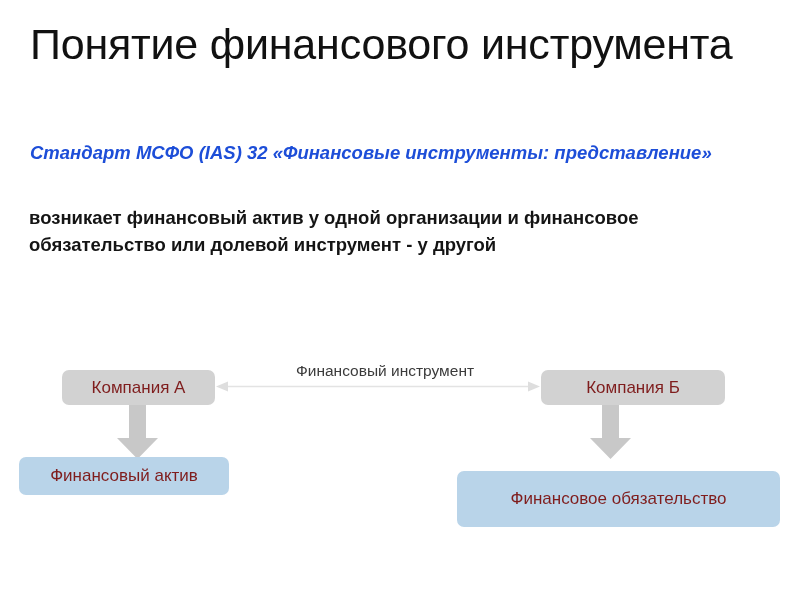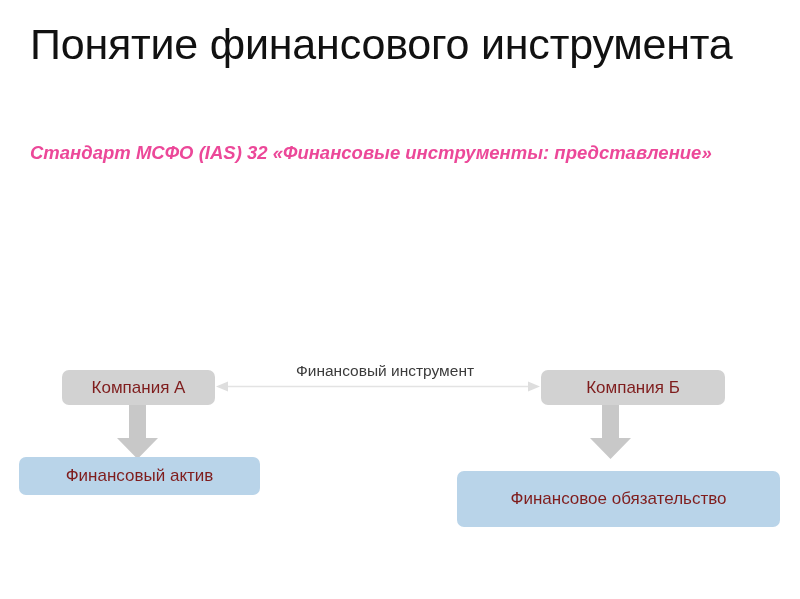"Стандарт МСФО (IAS) 32 «Финансовые" .standard-line { color: #ec4899 -> #1d4ed8 }
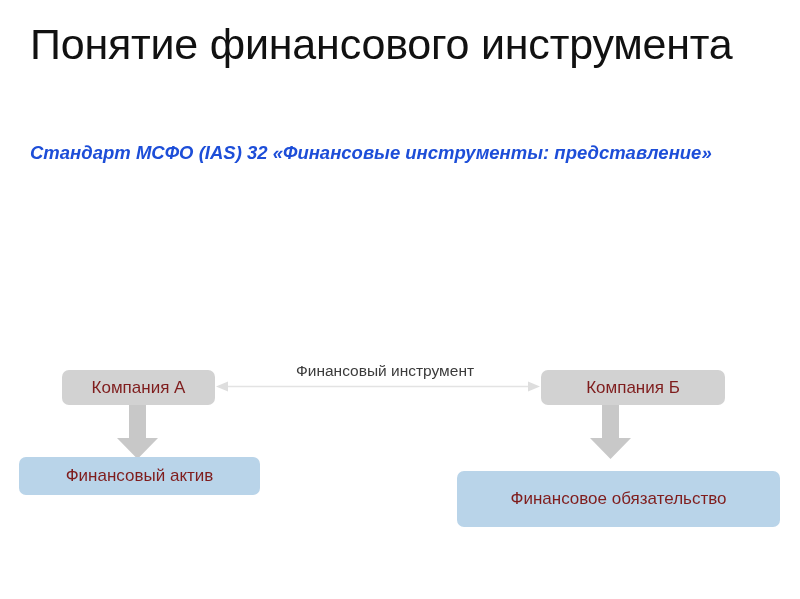"возникает финансовый актив у одной" div { html: none -> <div>возникает финансовый актив у одной организации и финансовое</div> }
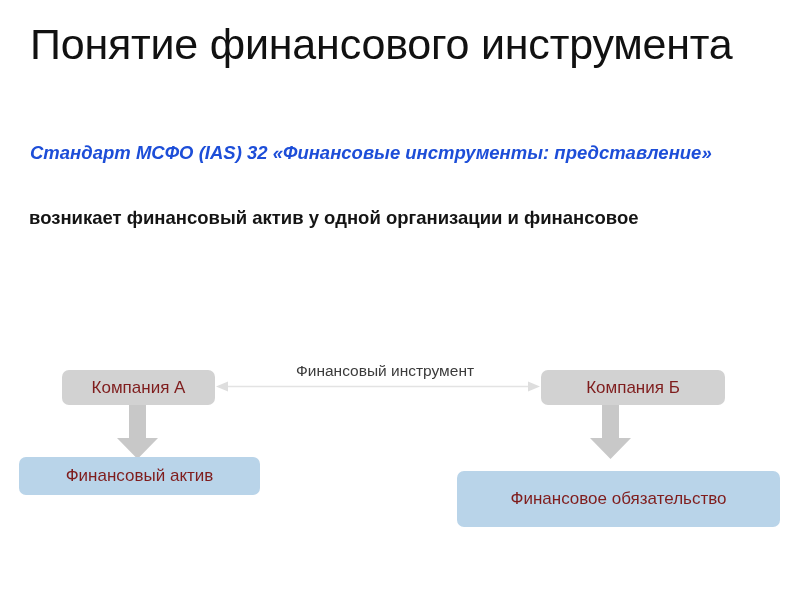"обязательство или долевой инструмент -" div.lastline { html: none -> <div>обязательство или долевой инструмент - у другой</div> }
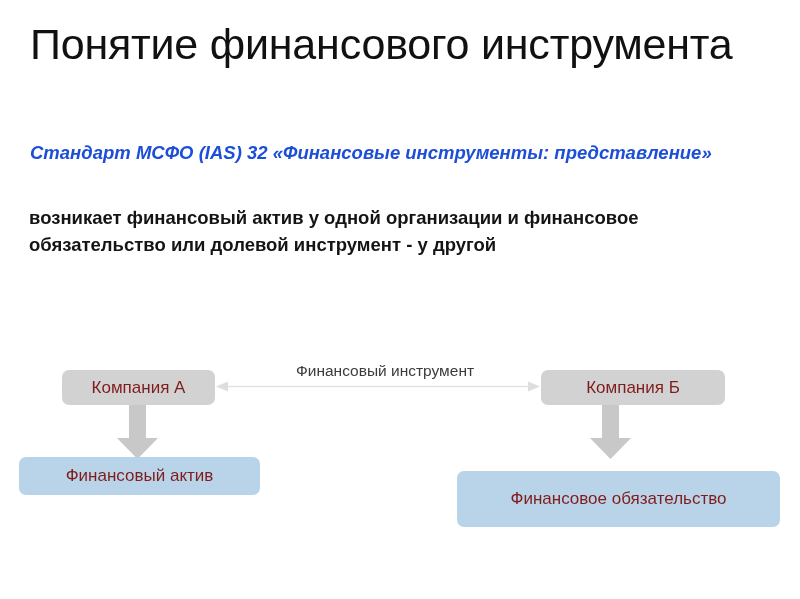"Финансовый актив" #node-asset { width: 241px -> 210px }
